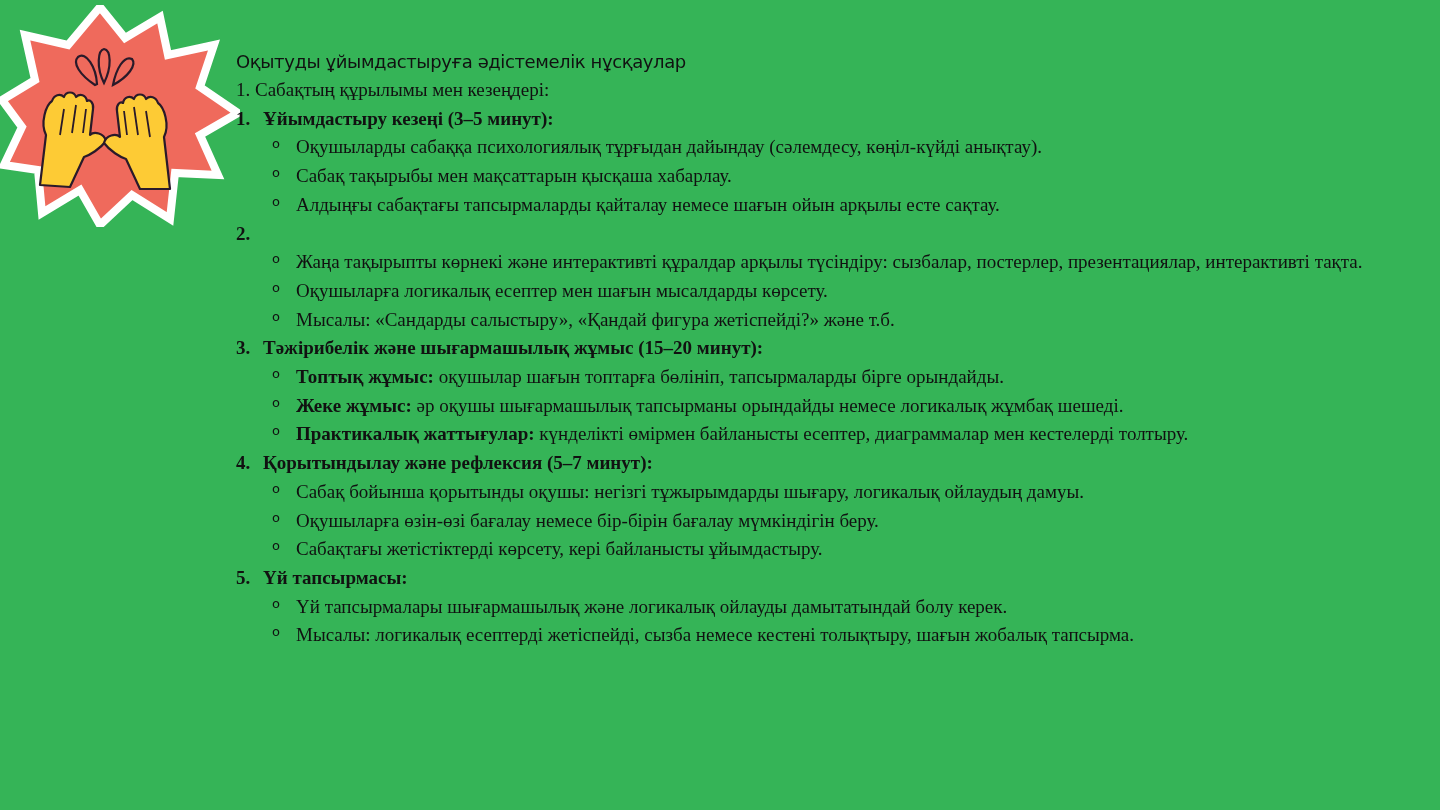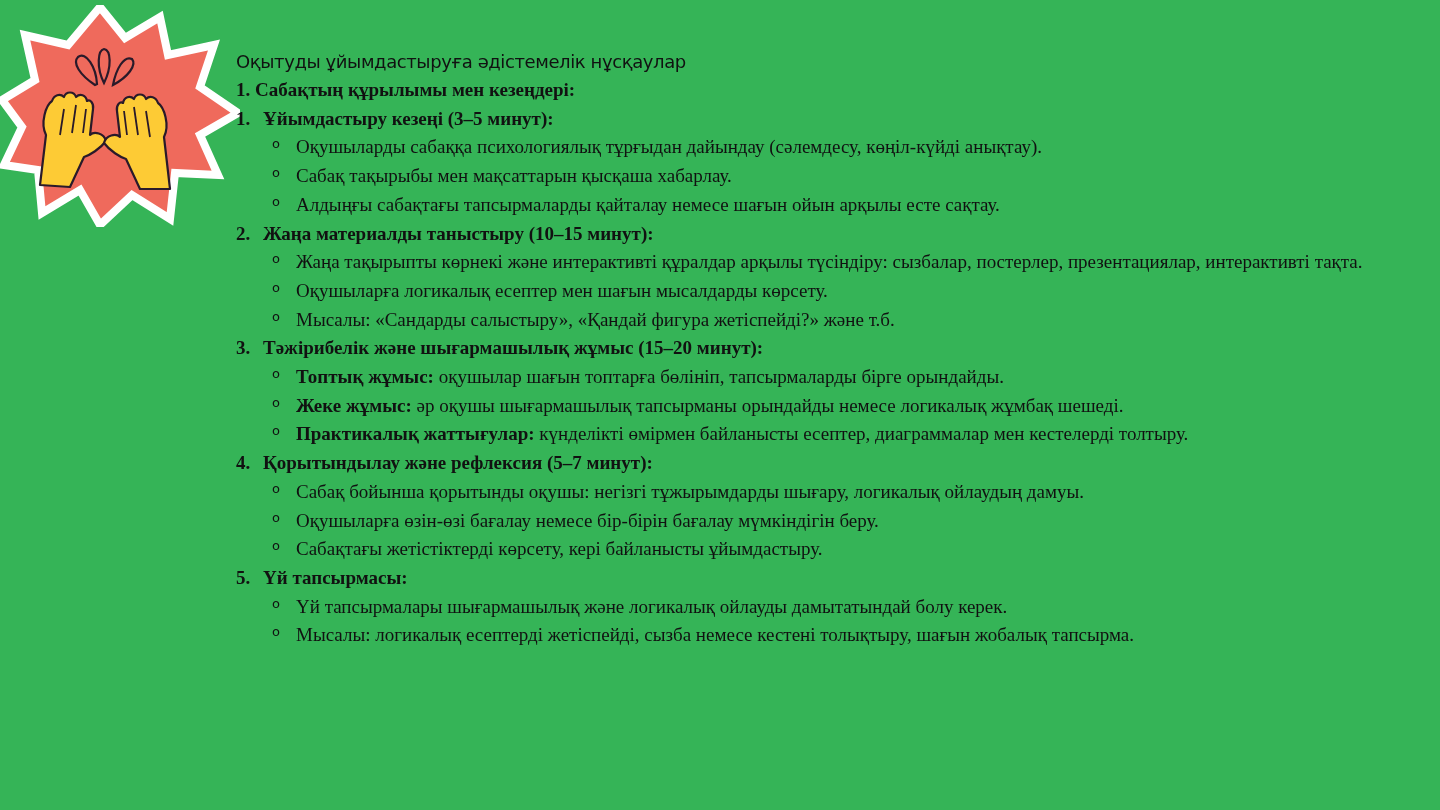"1. Сабақтың құрылымы мен кезеңдері:" .bold { font-weight: bold -> normal }
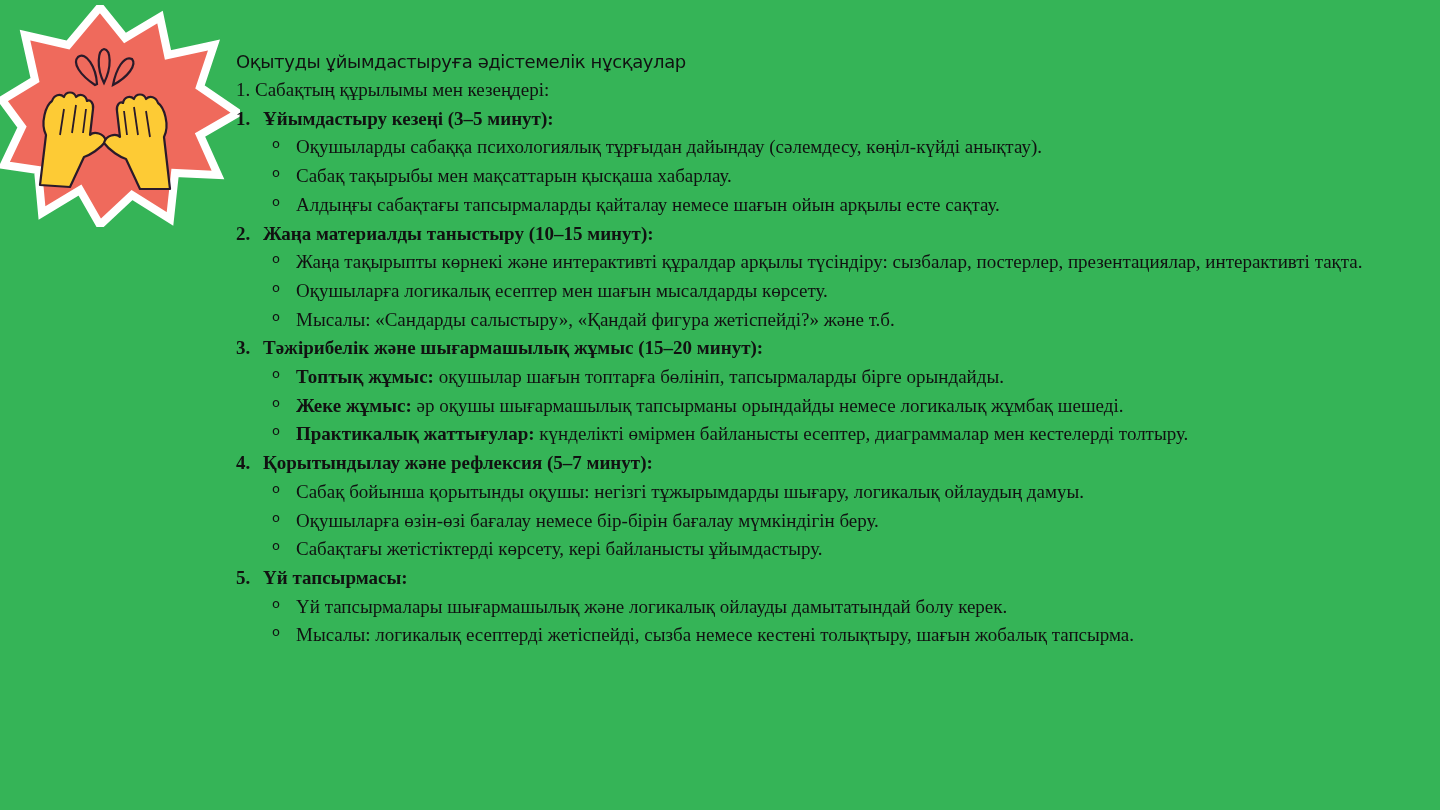"Жаңа материалды таныстыру (10–15 минут):" span { html: <span>Жаңа материалды таныстыру (10–15 минут):</span> -> none }
